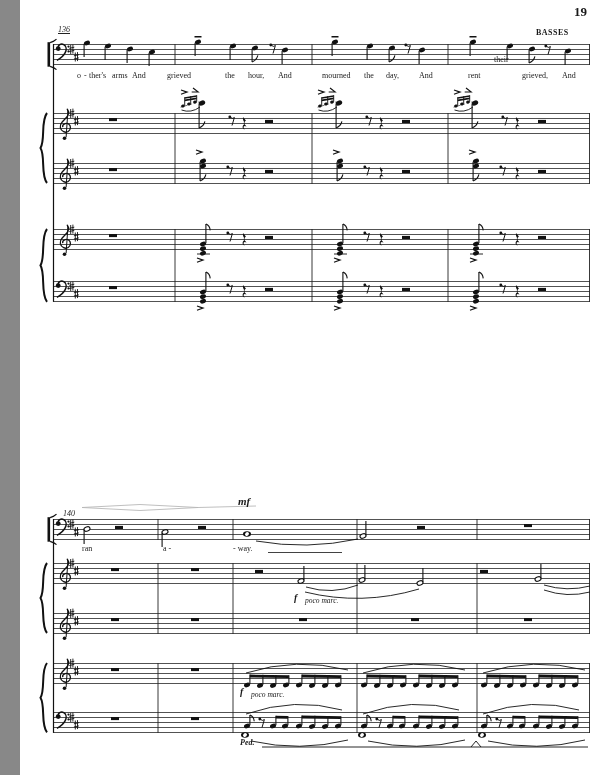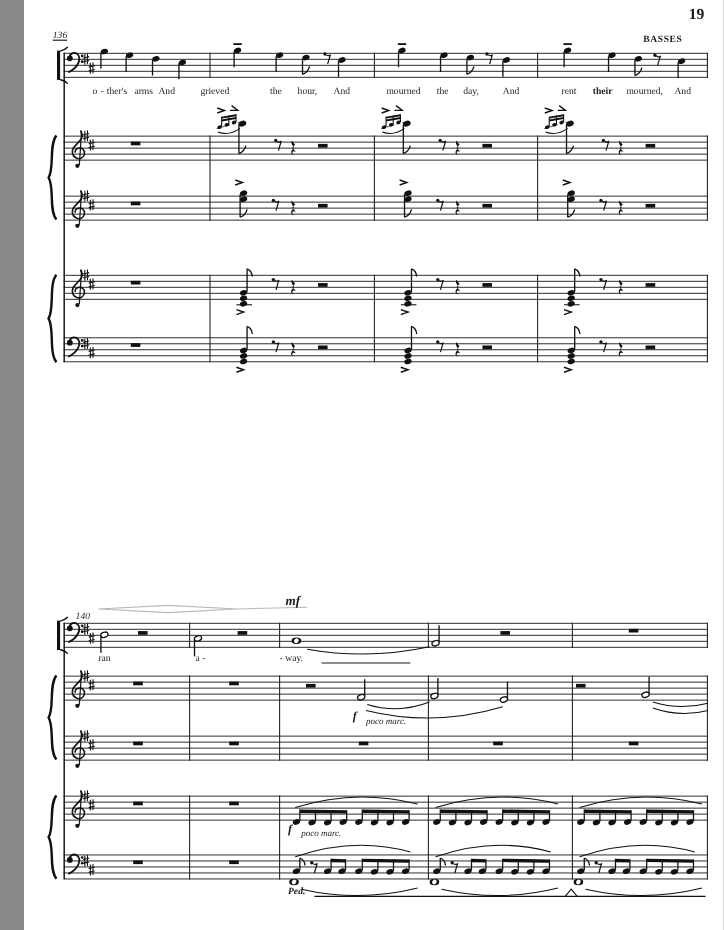"136" span.t { left: 24px -> 38px }
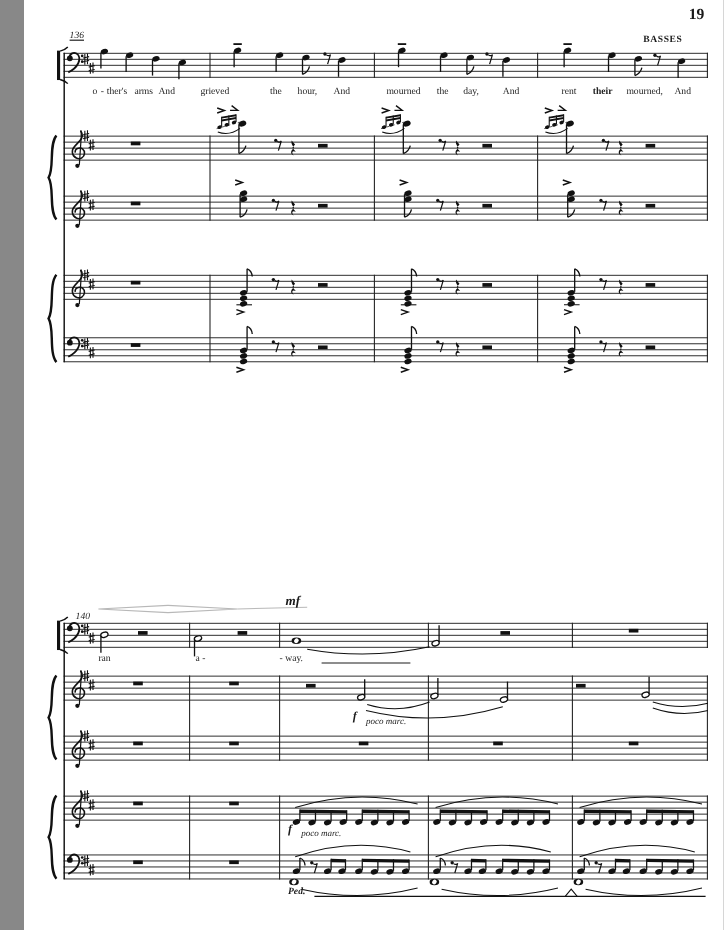"their" span.t { font-weight: bold -> none; top: 72px -> 56px }
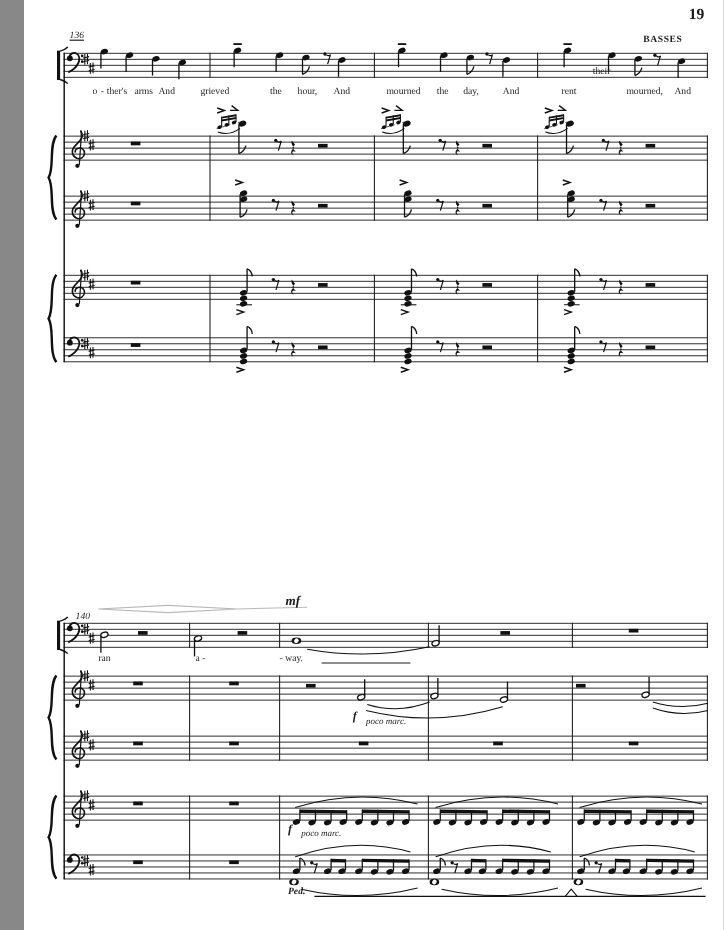"mourned," span.t { text: mourned -> grieved }
